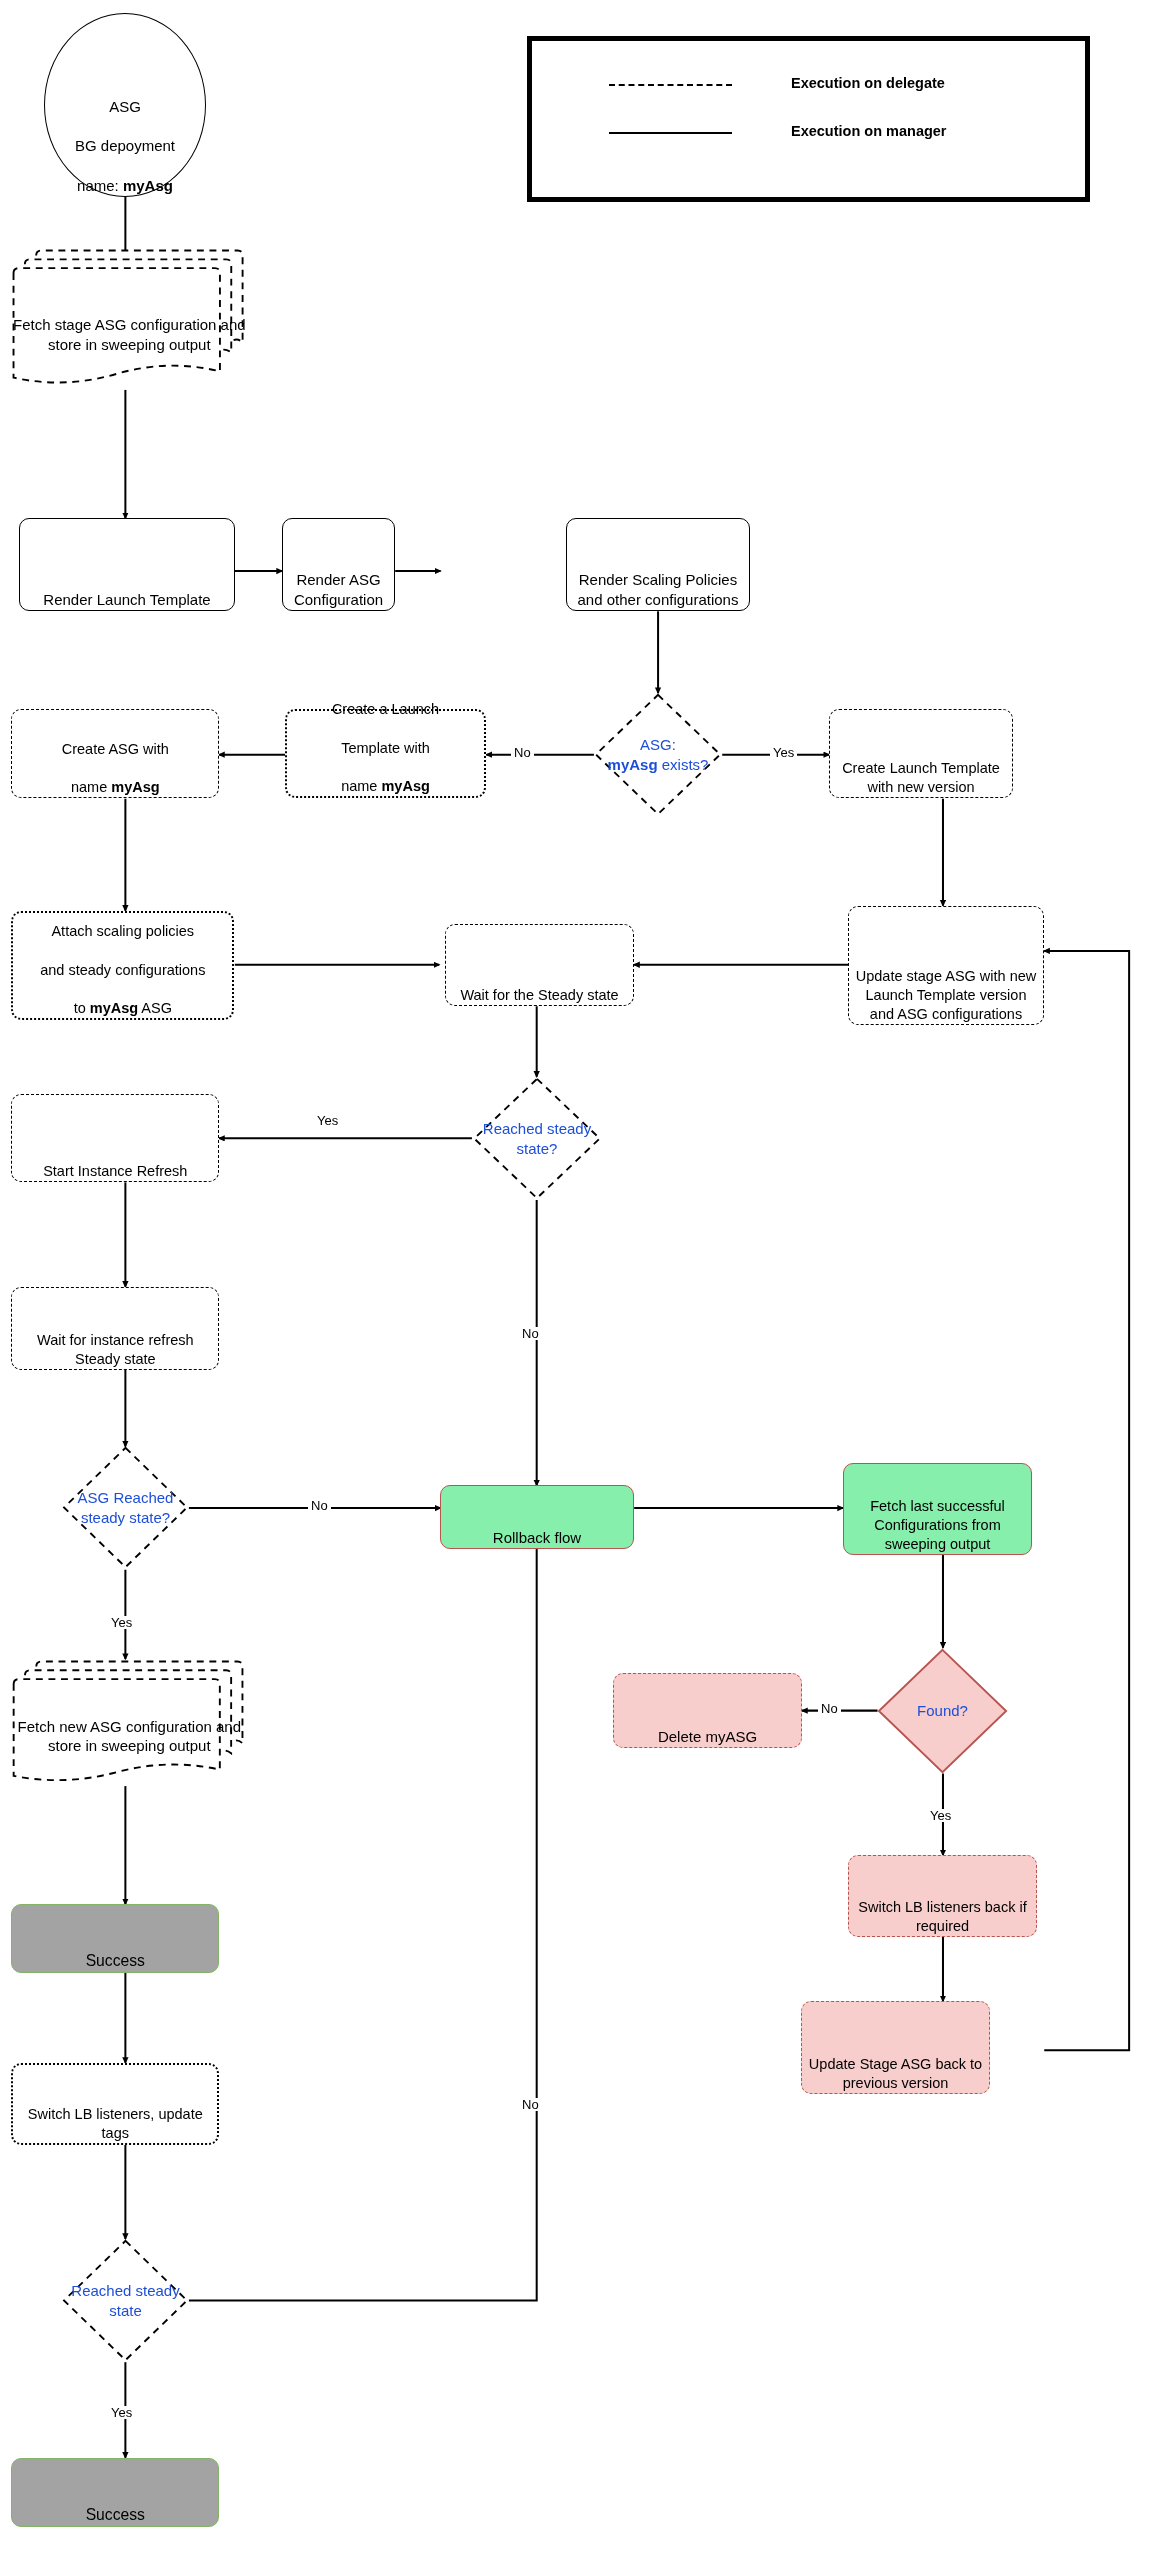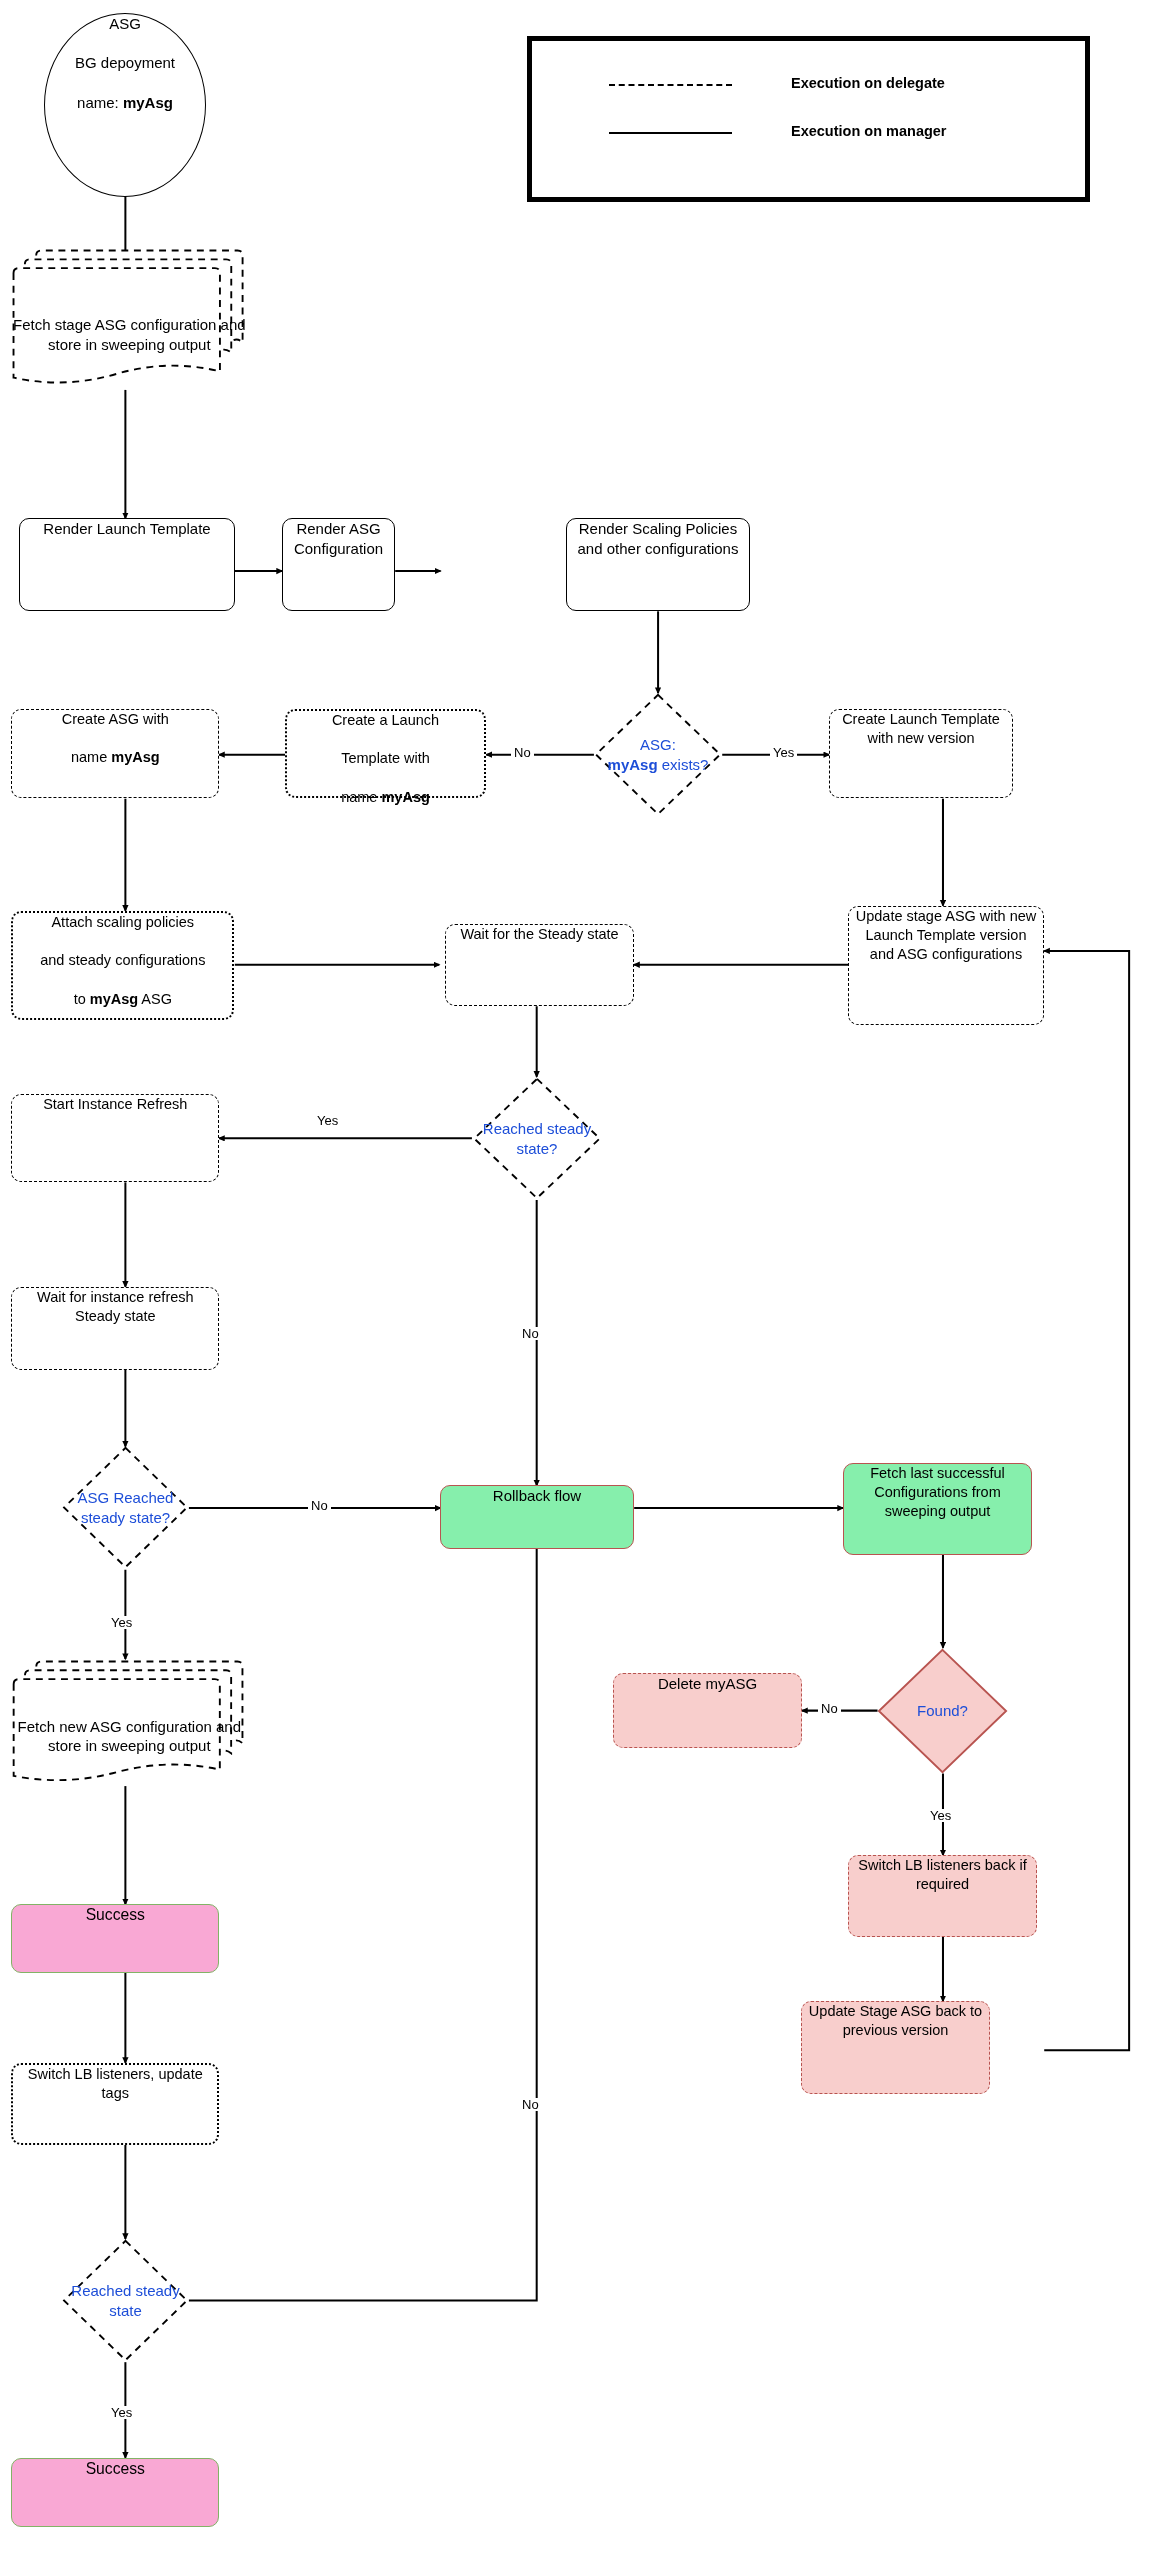"ASG" .node { align-items: flex-start -> flex-end }
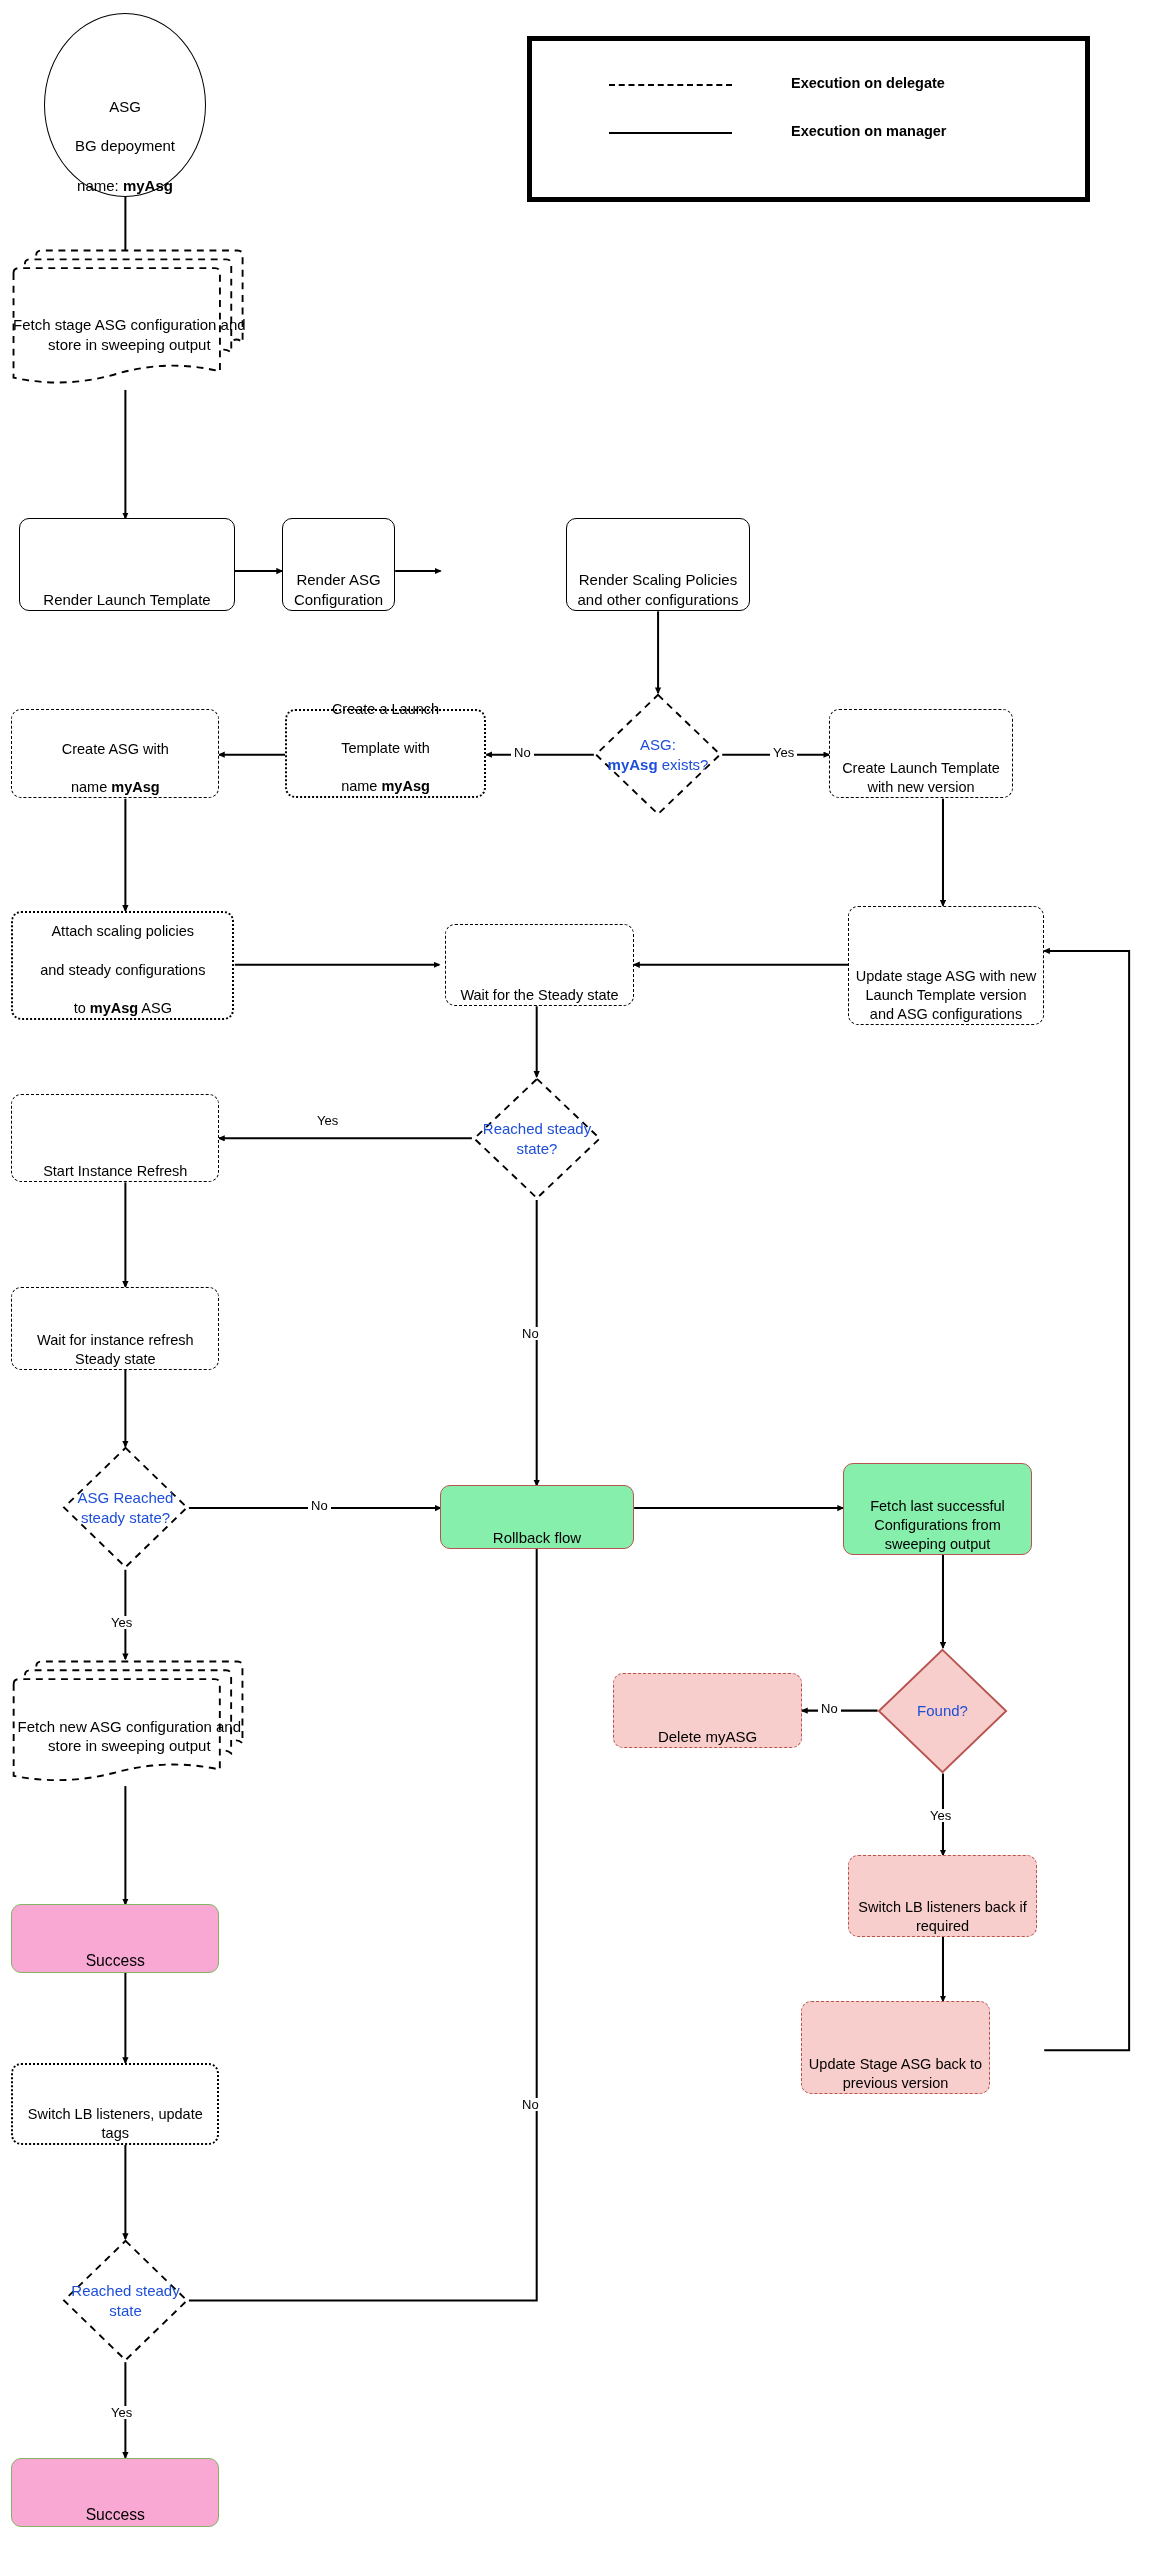"Success" .green-solid { background: #f9a8d4 -> #a3a3a3 }
